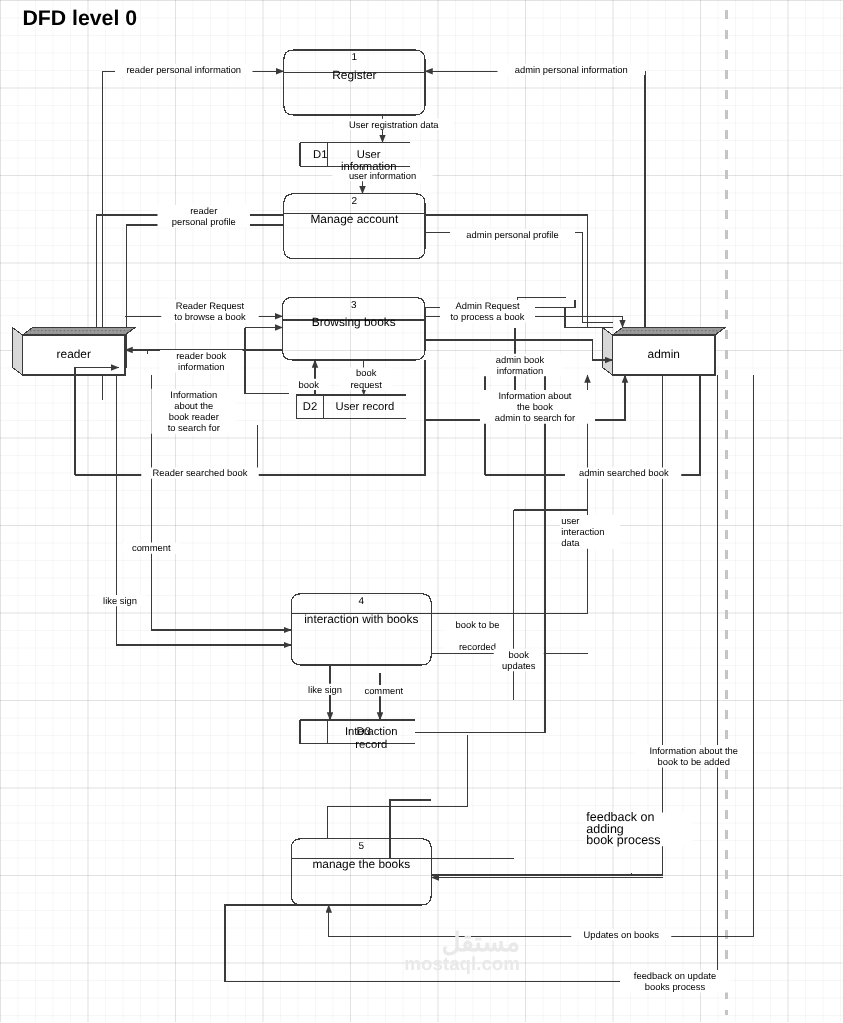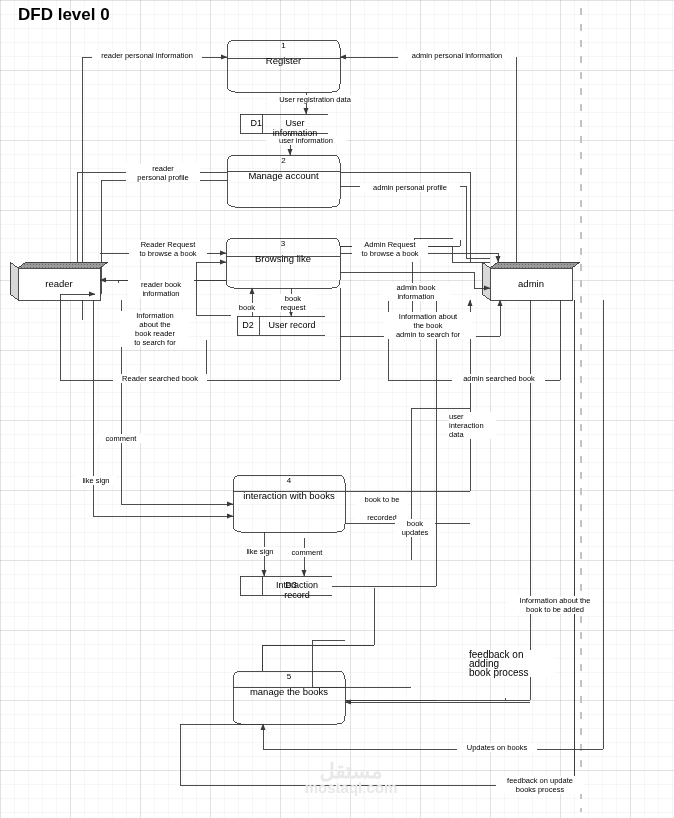"Admin Request" div.flow-label { text: browse -> process }
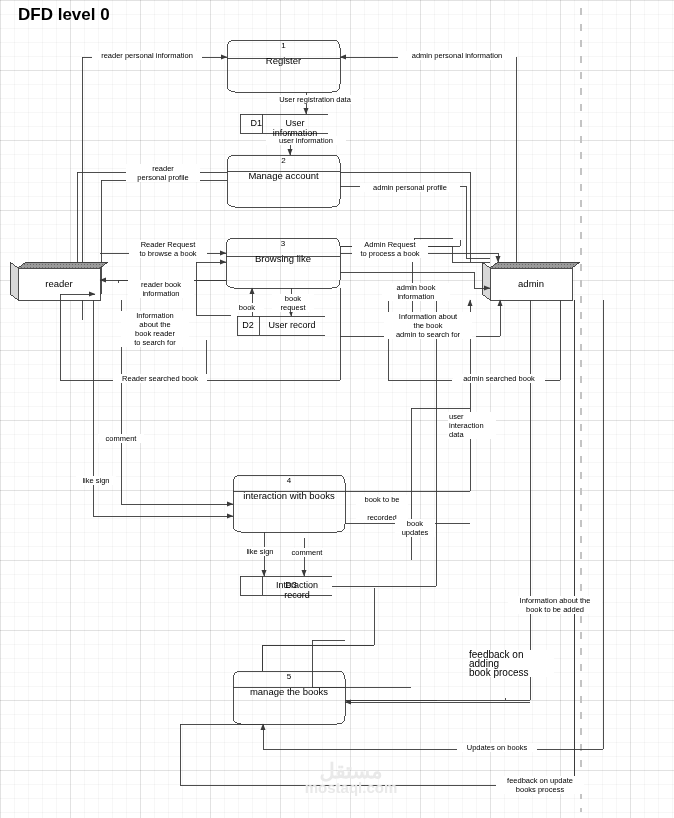"Browsing like" div.proc-label { text: like -> books }
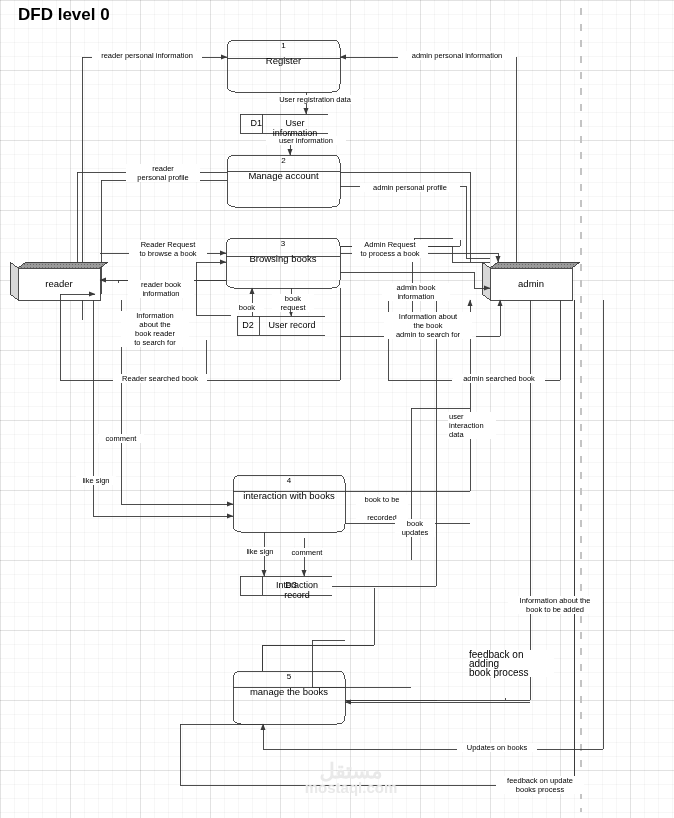"مستقل" .wm { text-align: center -> right; top: 762px -> 746px }
